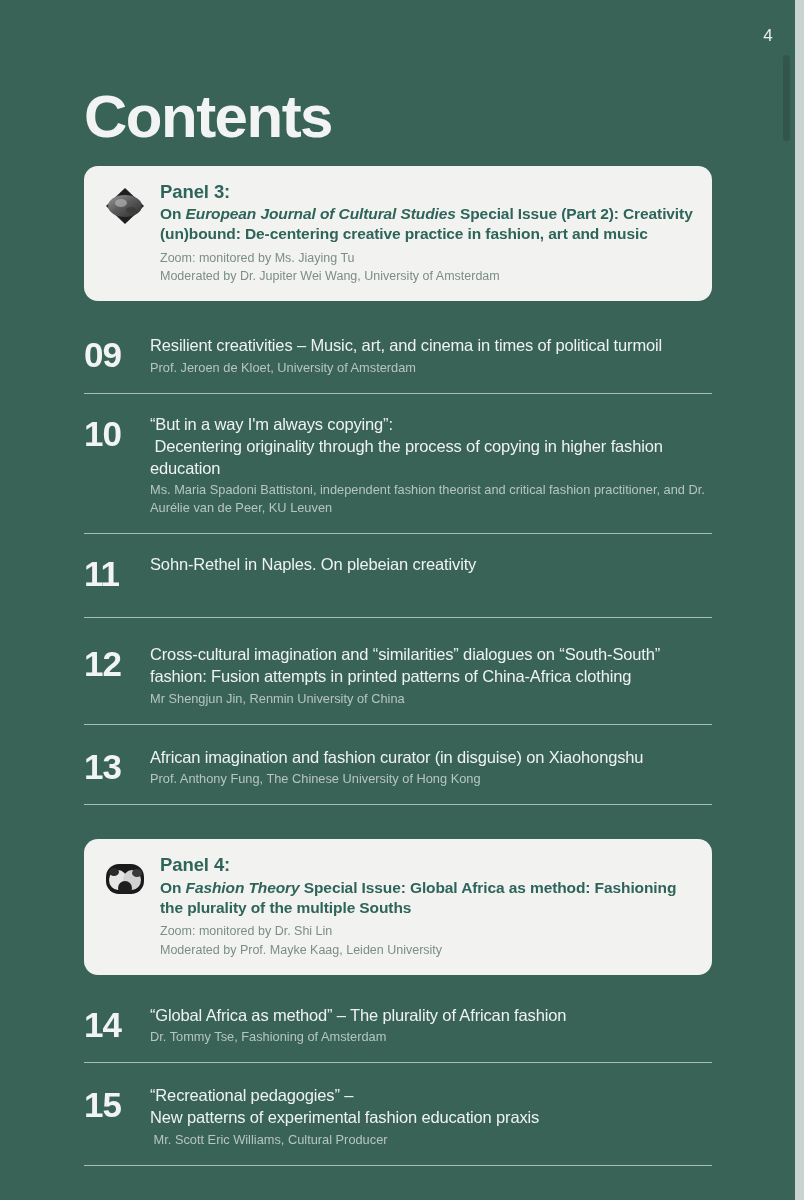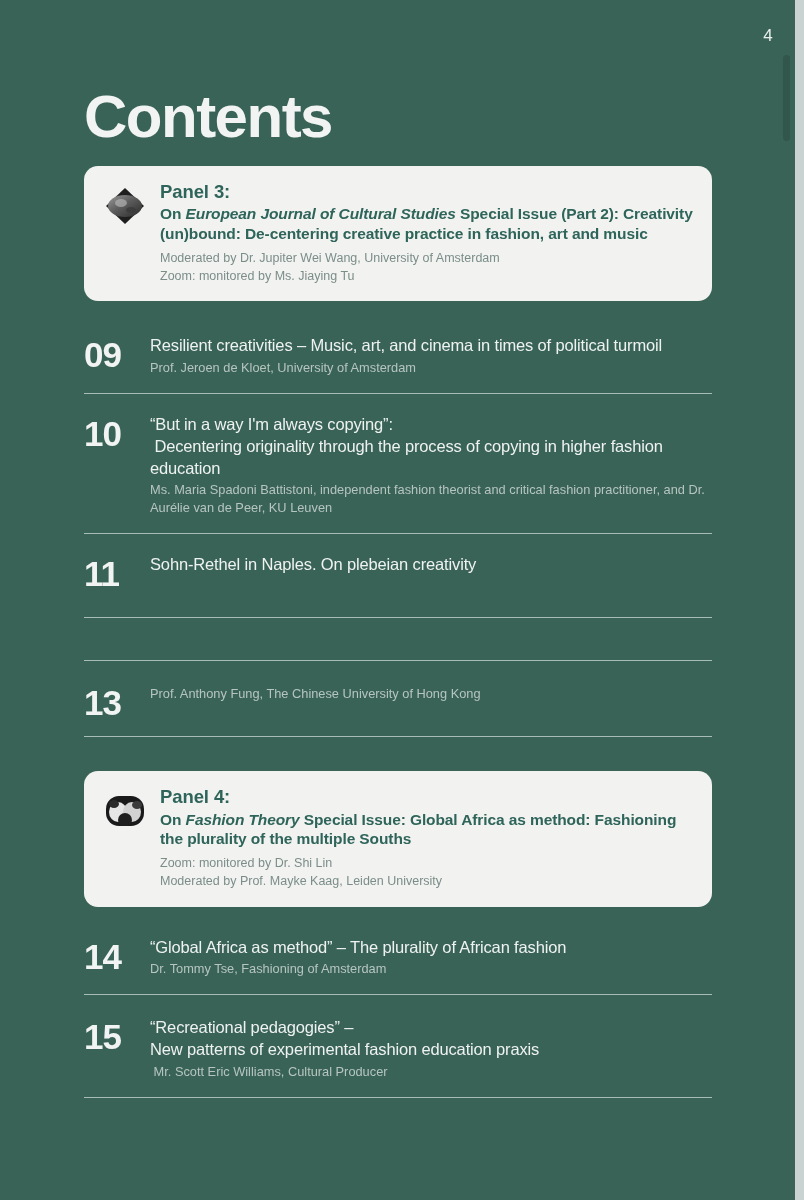"Moderated by Dr. Jupiter Wei" div.panel-meta { order: before "Zoom: monitored by Ms. Jiaying" -> after "Zoom: monitored by Ms. Jiaying" }
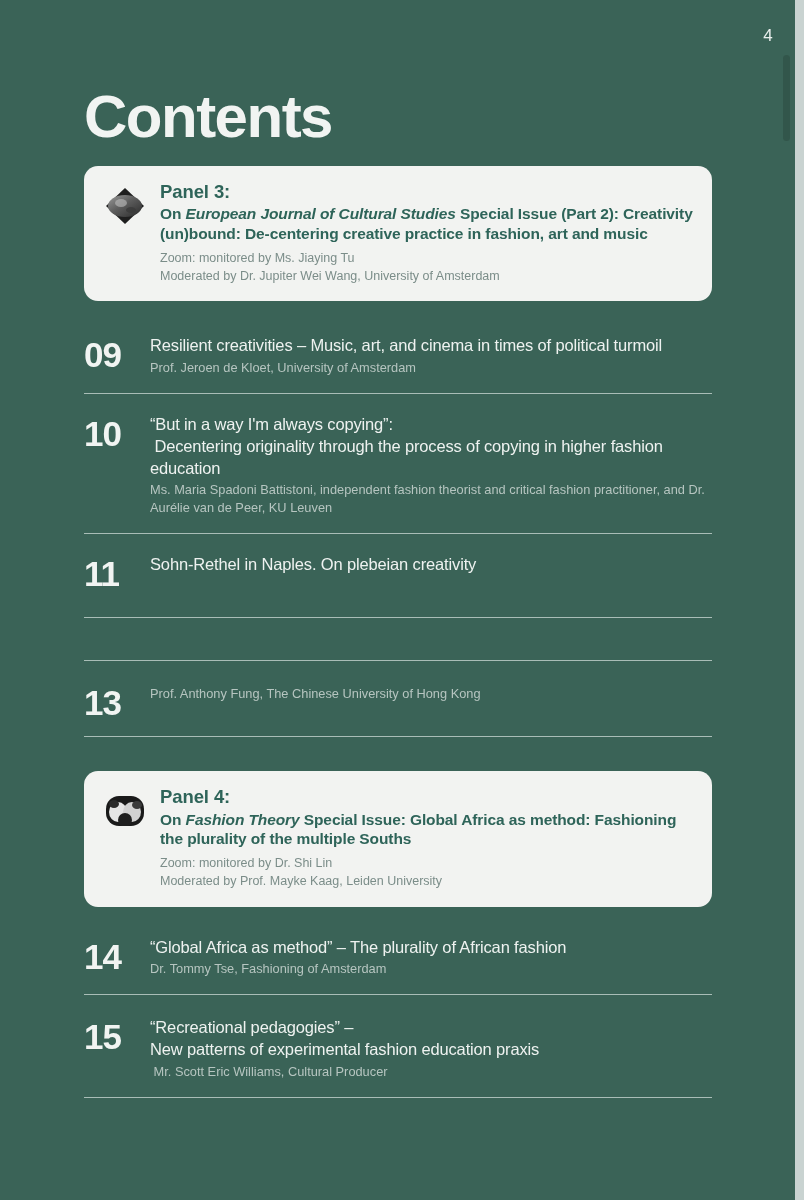"12" div.entry { html: none -> <div> <div>12</div> <div> <div>Cross-cultural imagination and “similarities” dialogues on “South-South” fashion: Fusion attempts in printed patterns of China-Africa clothing</div> <div>Mr Shengjun Jin, Renmin University of China</div> </div> </div> }
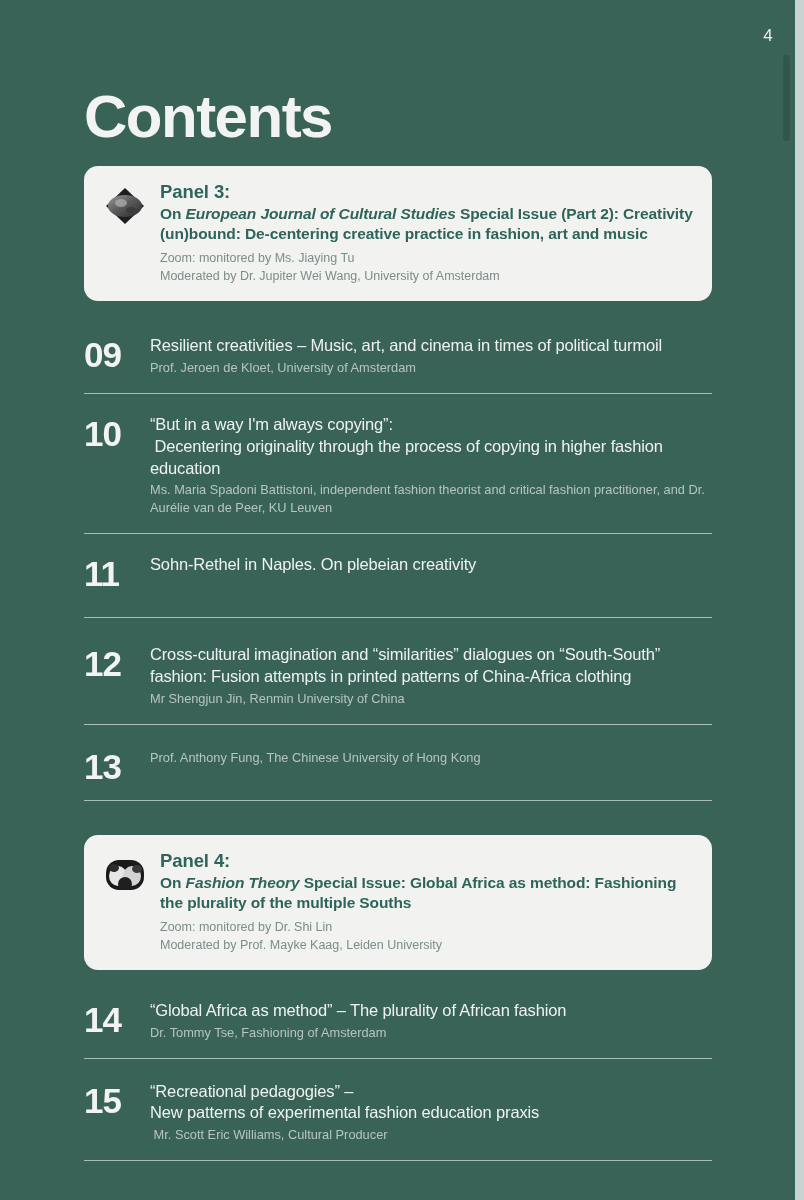"African imagination and fashion curator" div.entry-title { html: none -> <div>African imagination and fashion curator (in disguise) on Xiaohongshu</div> }
